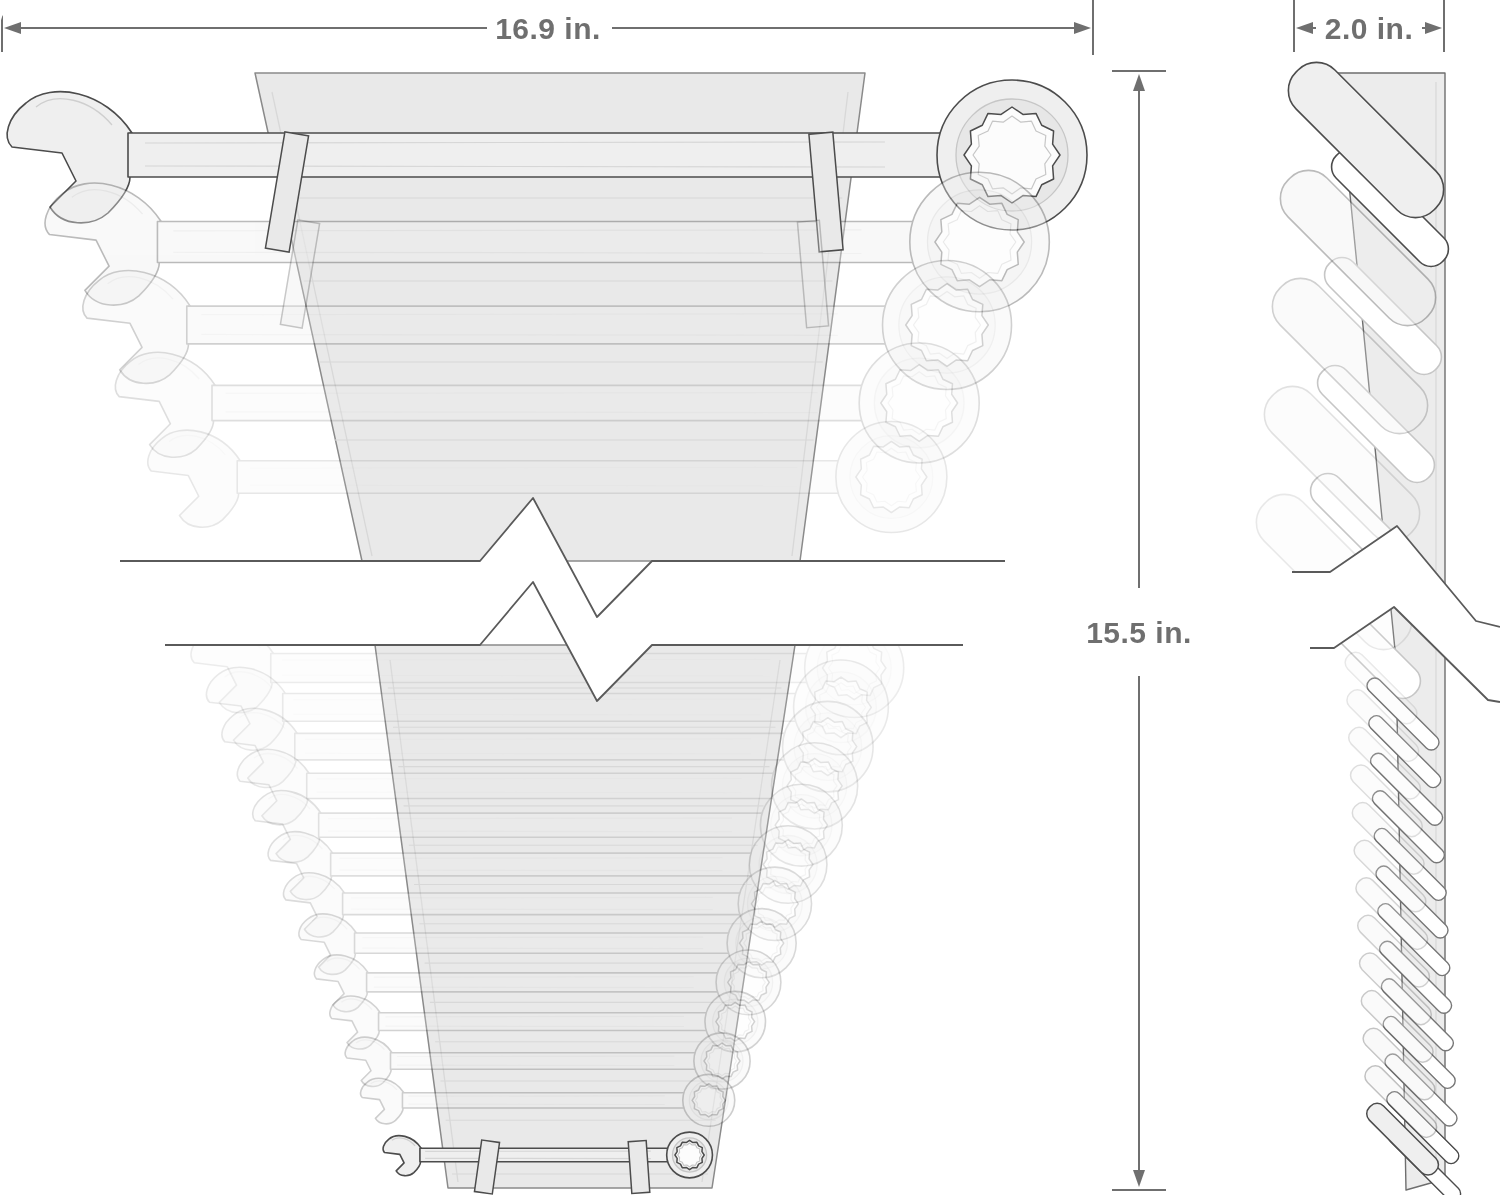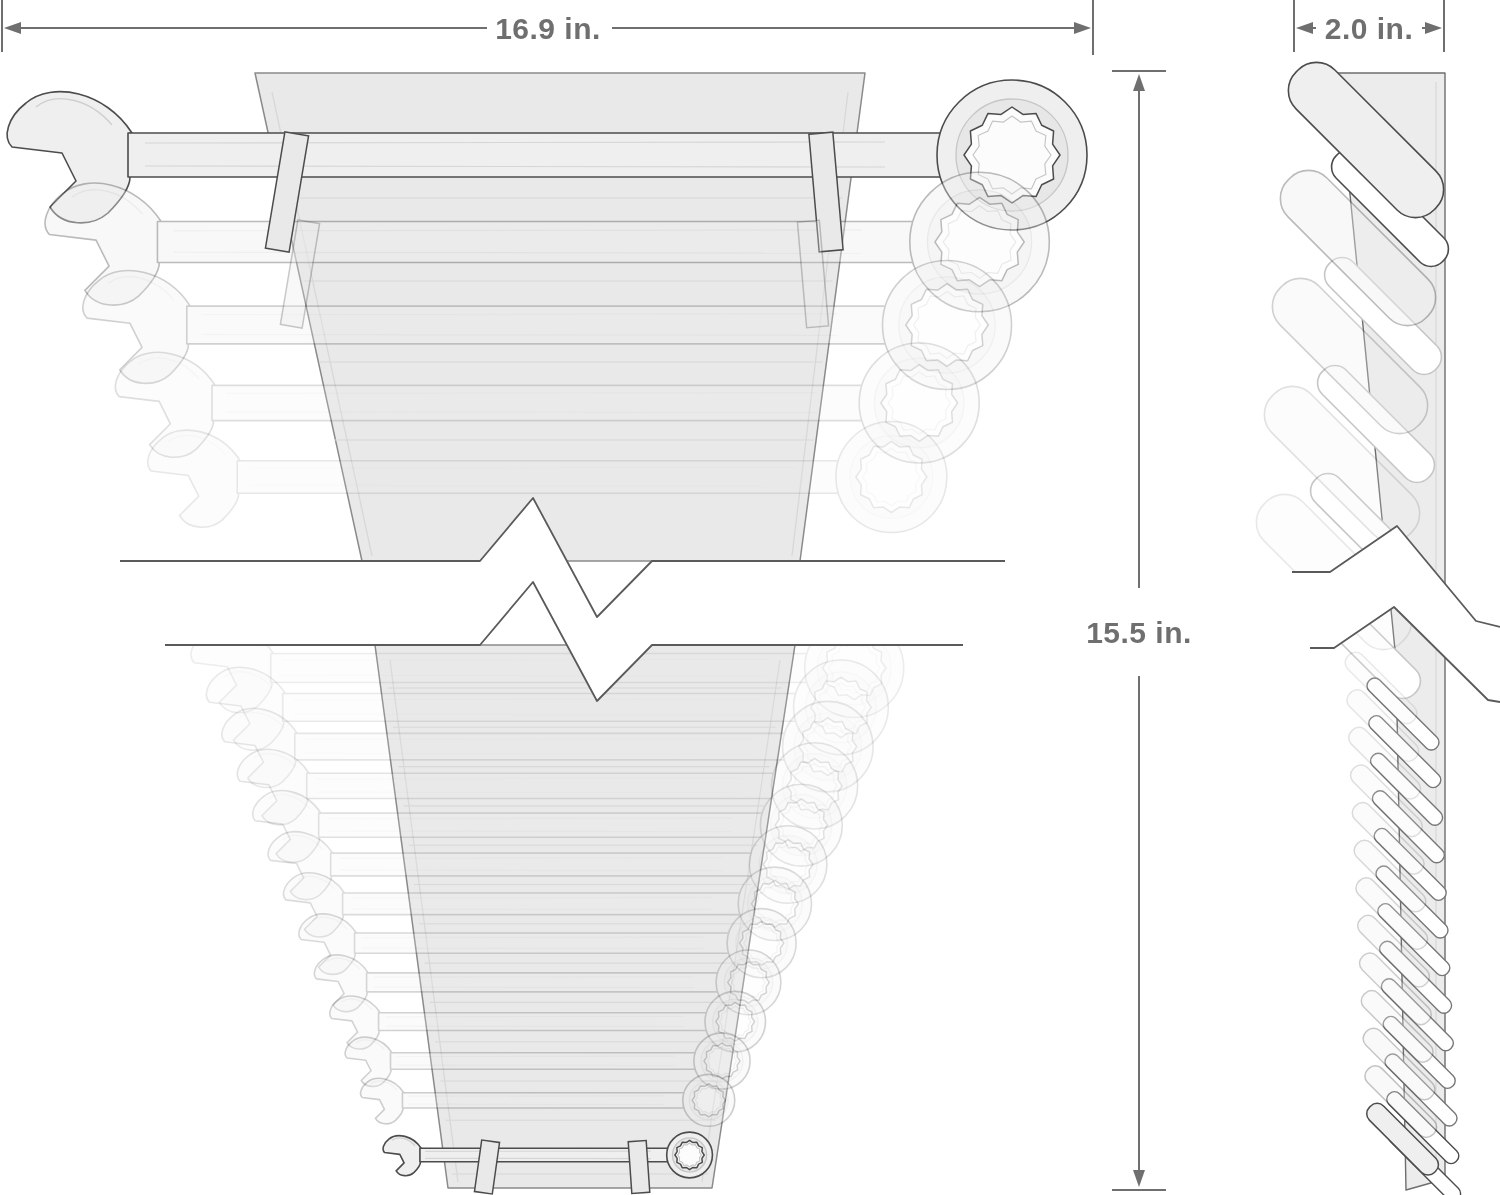"16.9 in." #stage { border-radius: none -> 27px }
